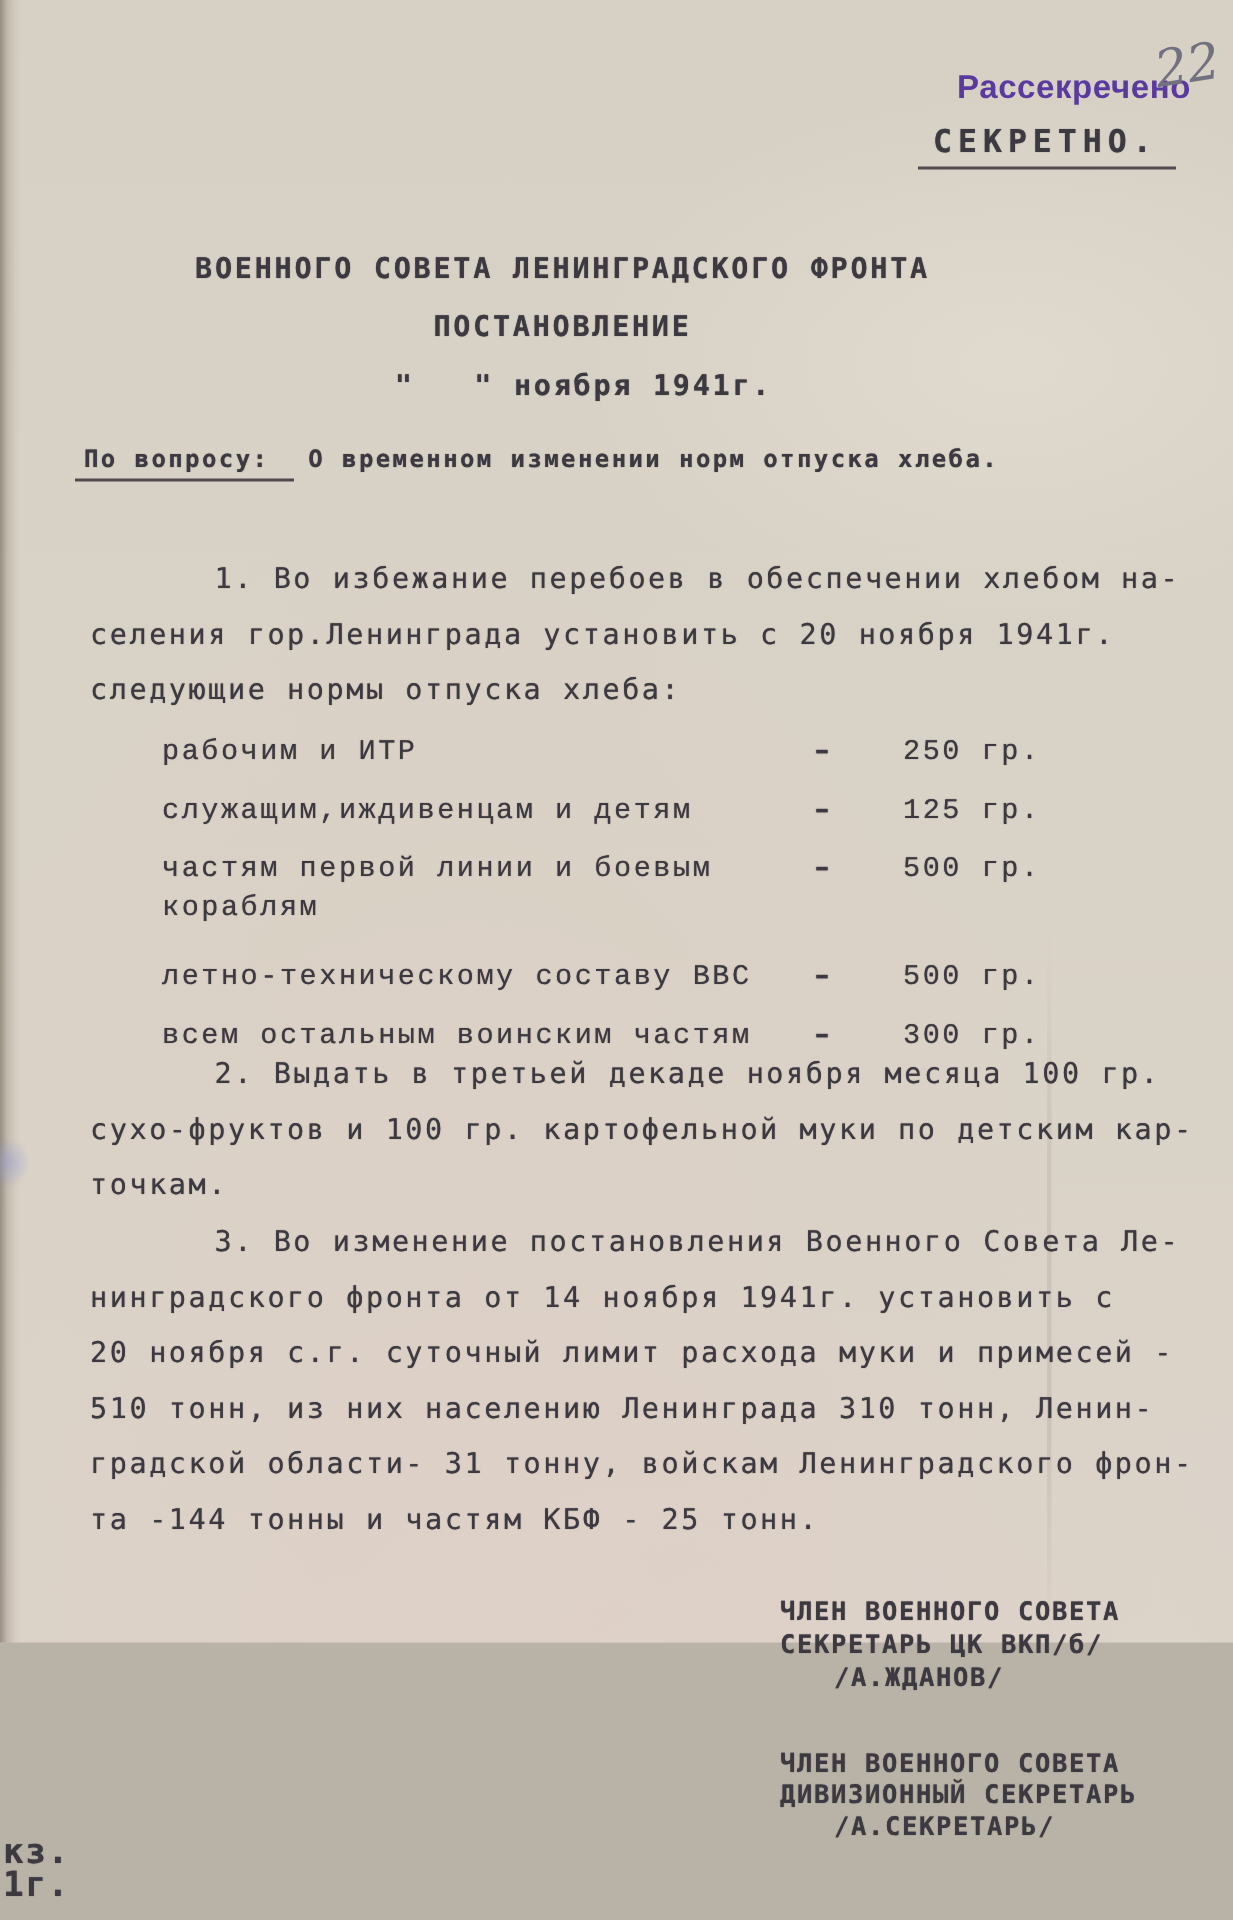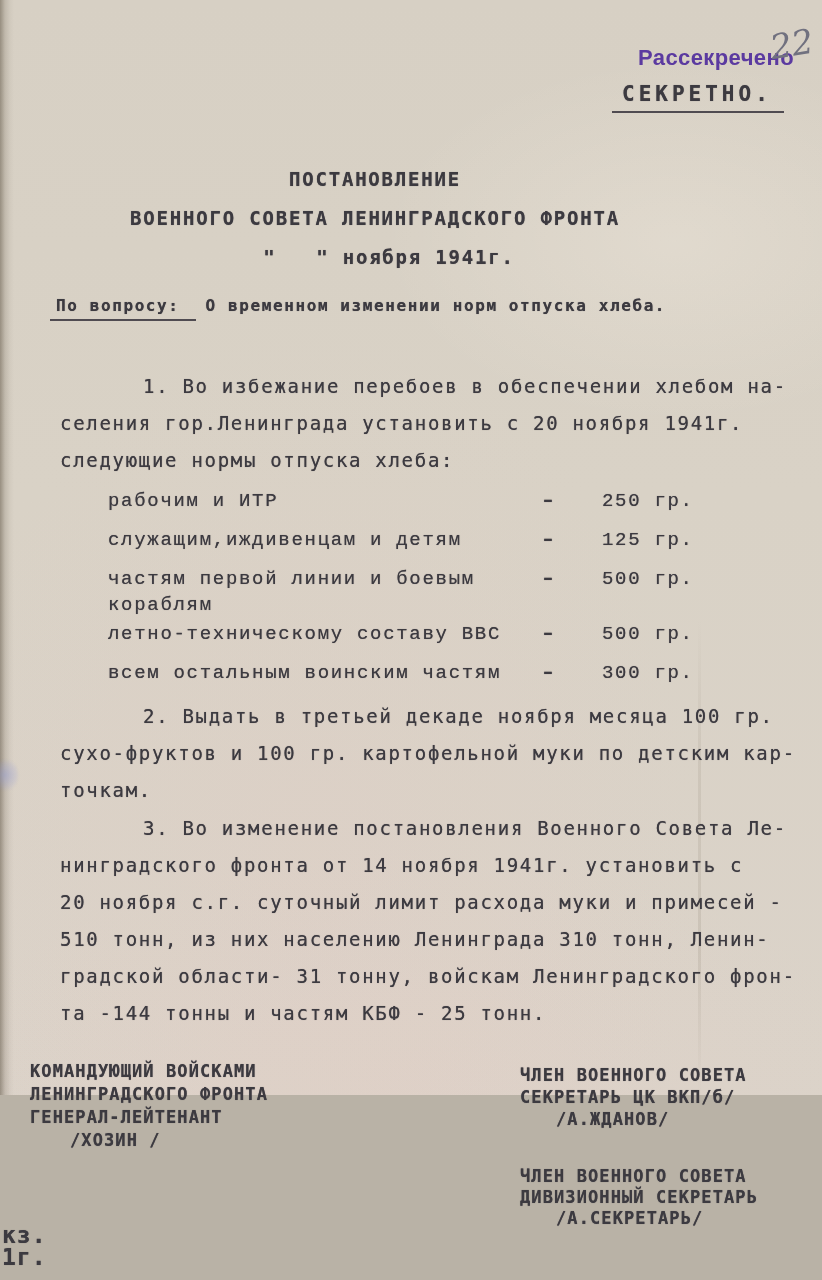"ПОСТАНОВЛЕНИЕ" div { order: before "ВОЕННОГО СОВЕТА ЛЕНИНГРАДСКОГО ФРОНТА" -> after "ВОЕННОГО СОВЕТА ЛЕНИНГРАДСКОГО ФРОНТА" }
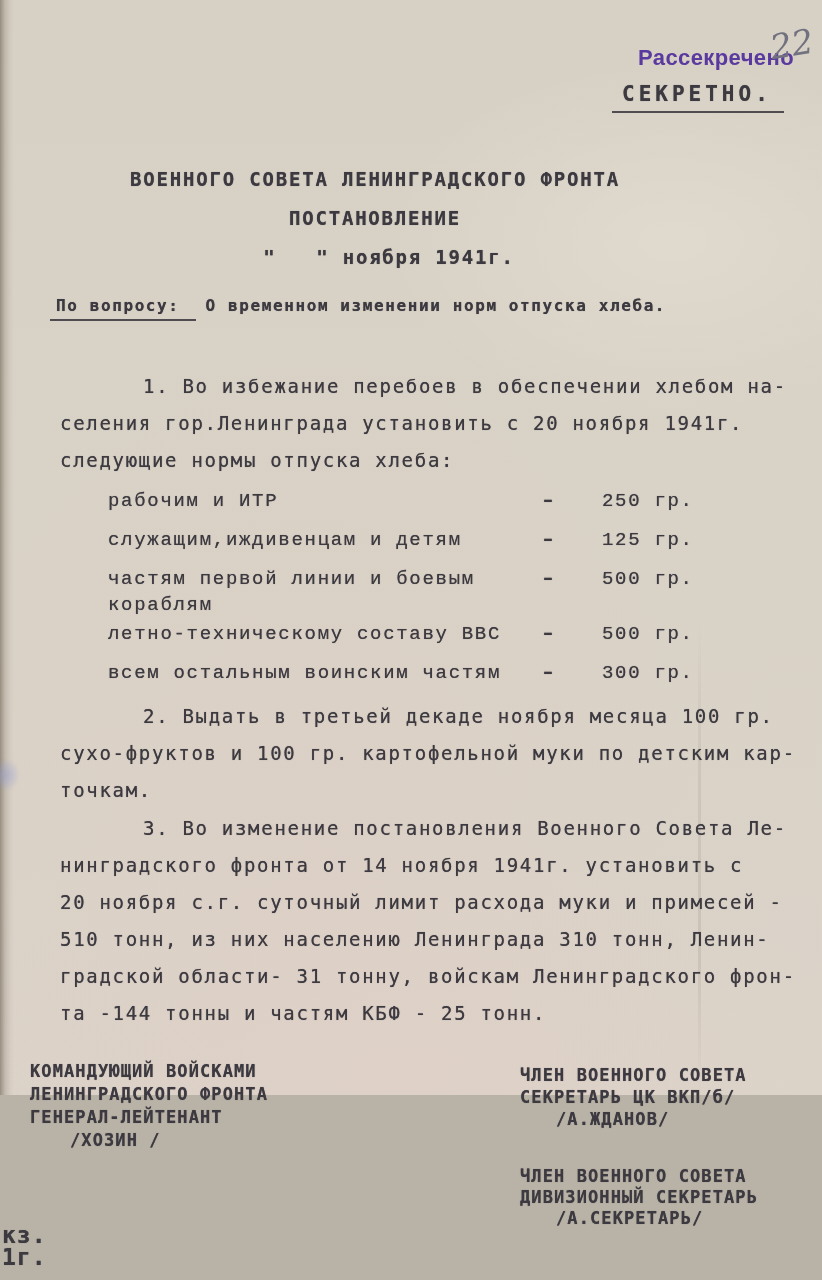"частям первой линии и боевым" .rat-row.two-line { margin-bottom: 3px -> 20px }
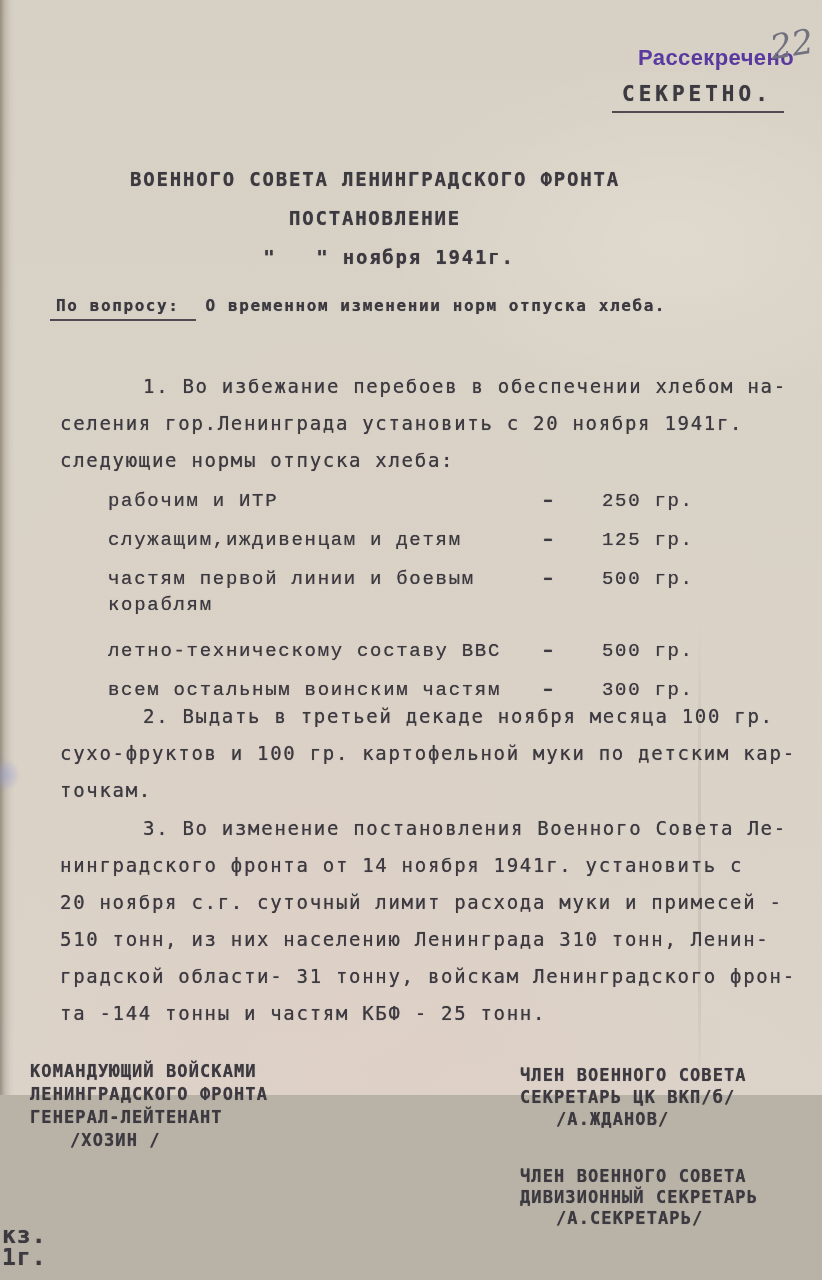"КОМАНДУЮЩИЙ ВОЙСКАМИ" div.sig { html: <div> <div>КОМАНДУЮЩИЙ ВОЙСКАМИ</div> <div>ЛЕНИНГРАДСКОГО ФРОНТА</div> <div>ГЕНЕРАЛ-ЛЕЙТЕНАНТ</div> <div>/ХОЗИН /</div> </div> -> none }
